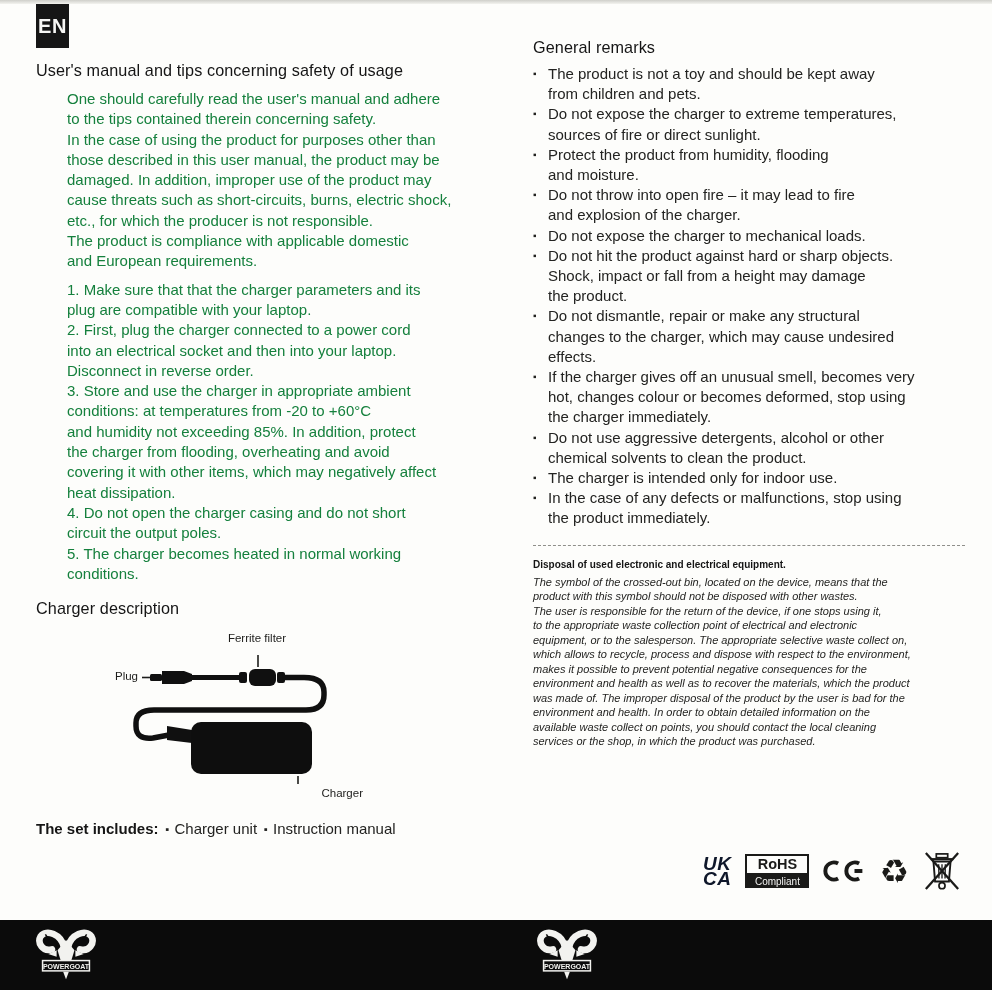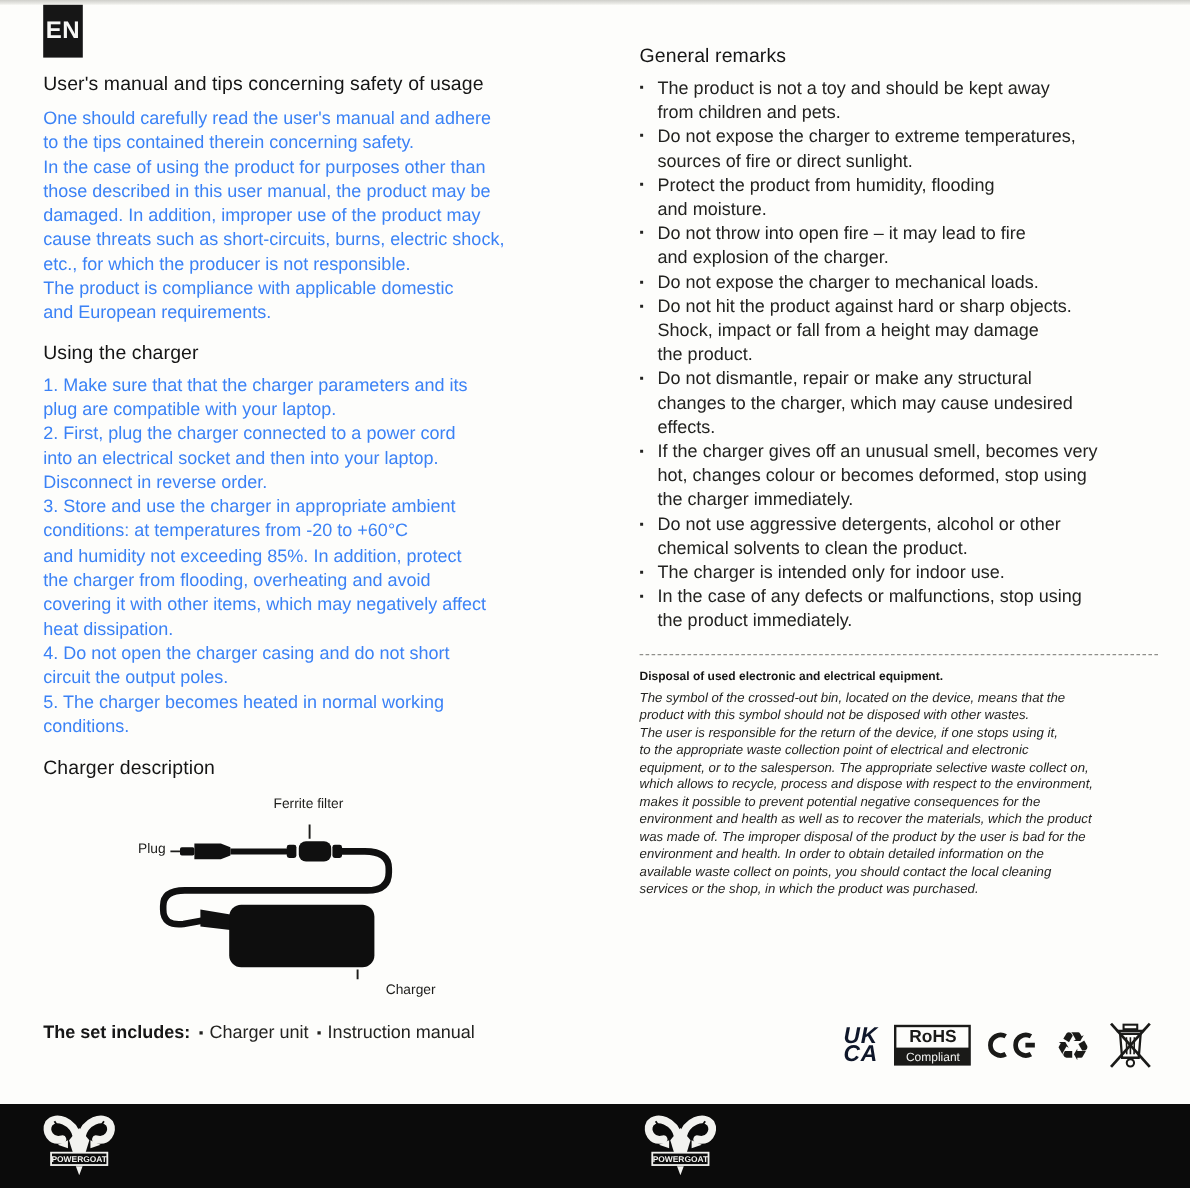"One should carefully read the" .body-text { color: #3b82f6 -> #15803d; margin-left: none -> 31px }
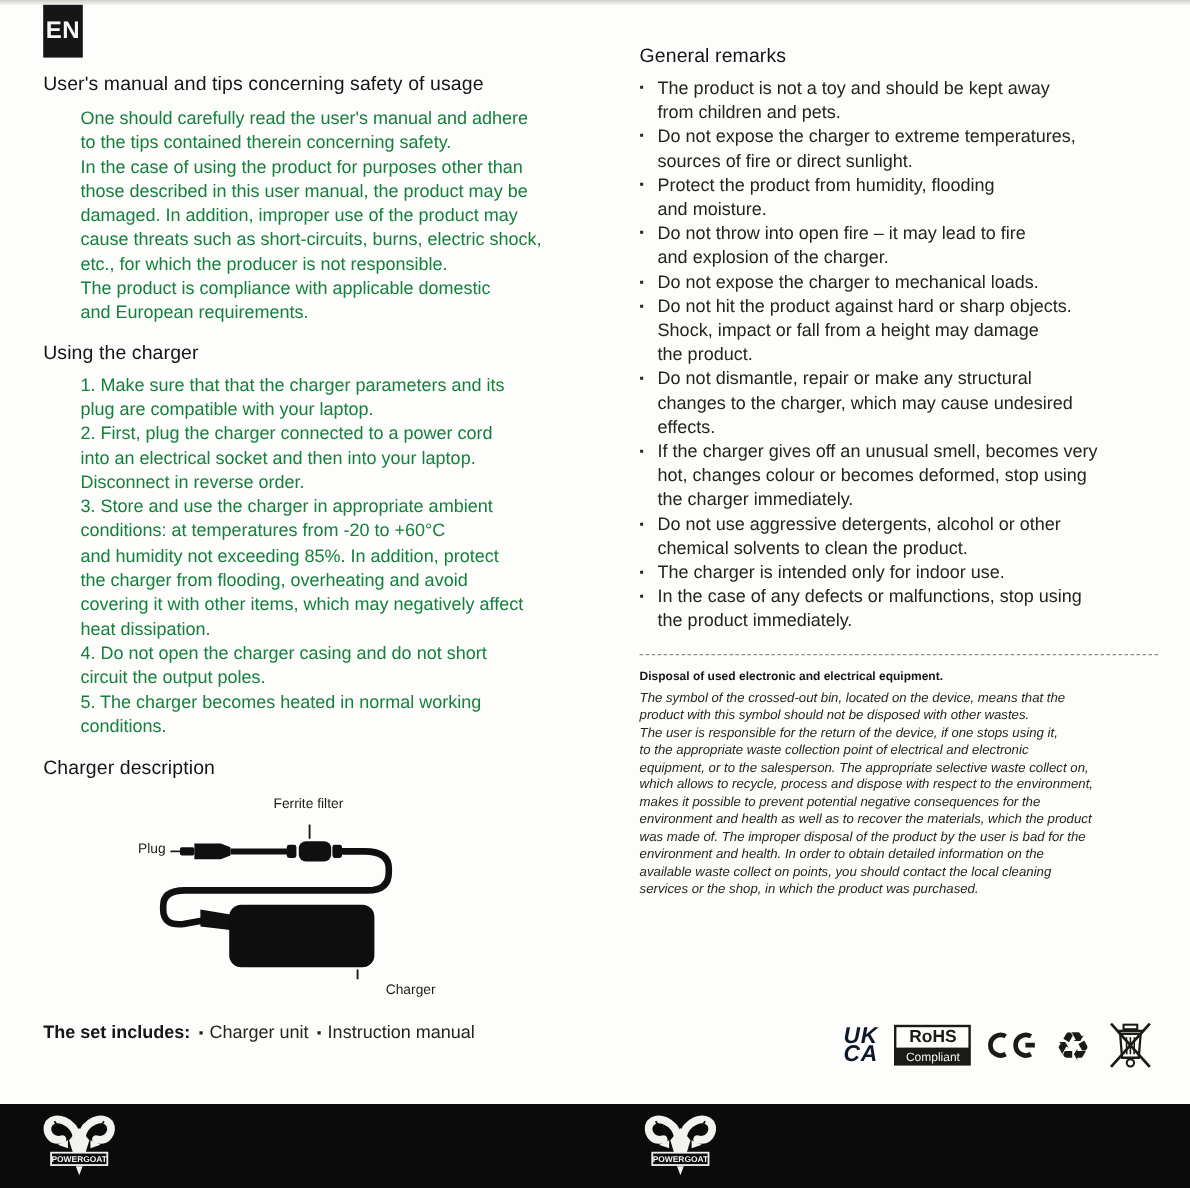"Using the charger" h2.sec { html: <h2>Using the charger</h2> -> none }
